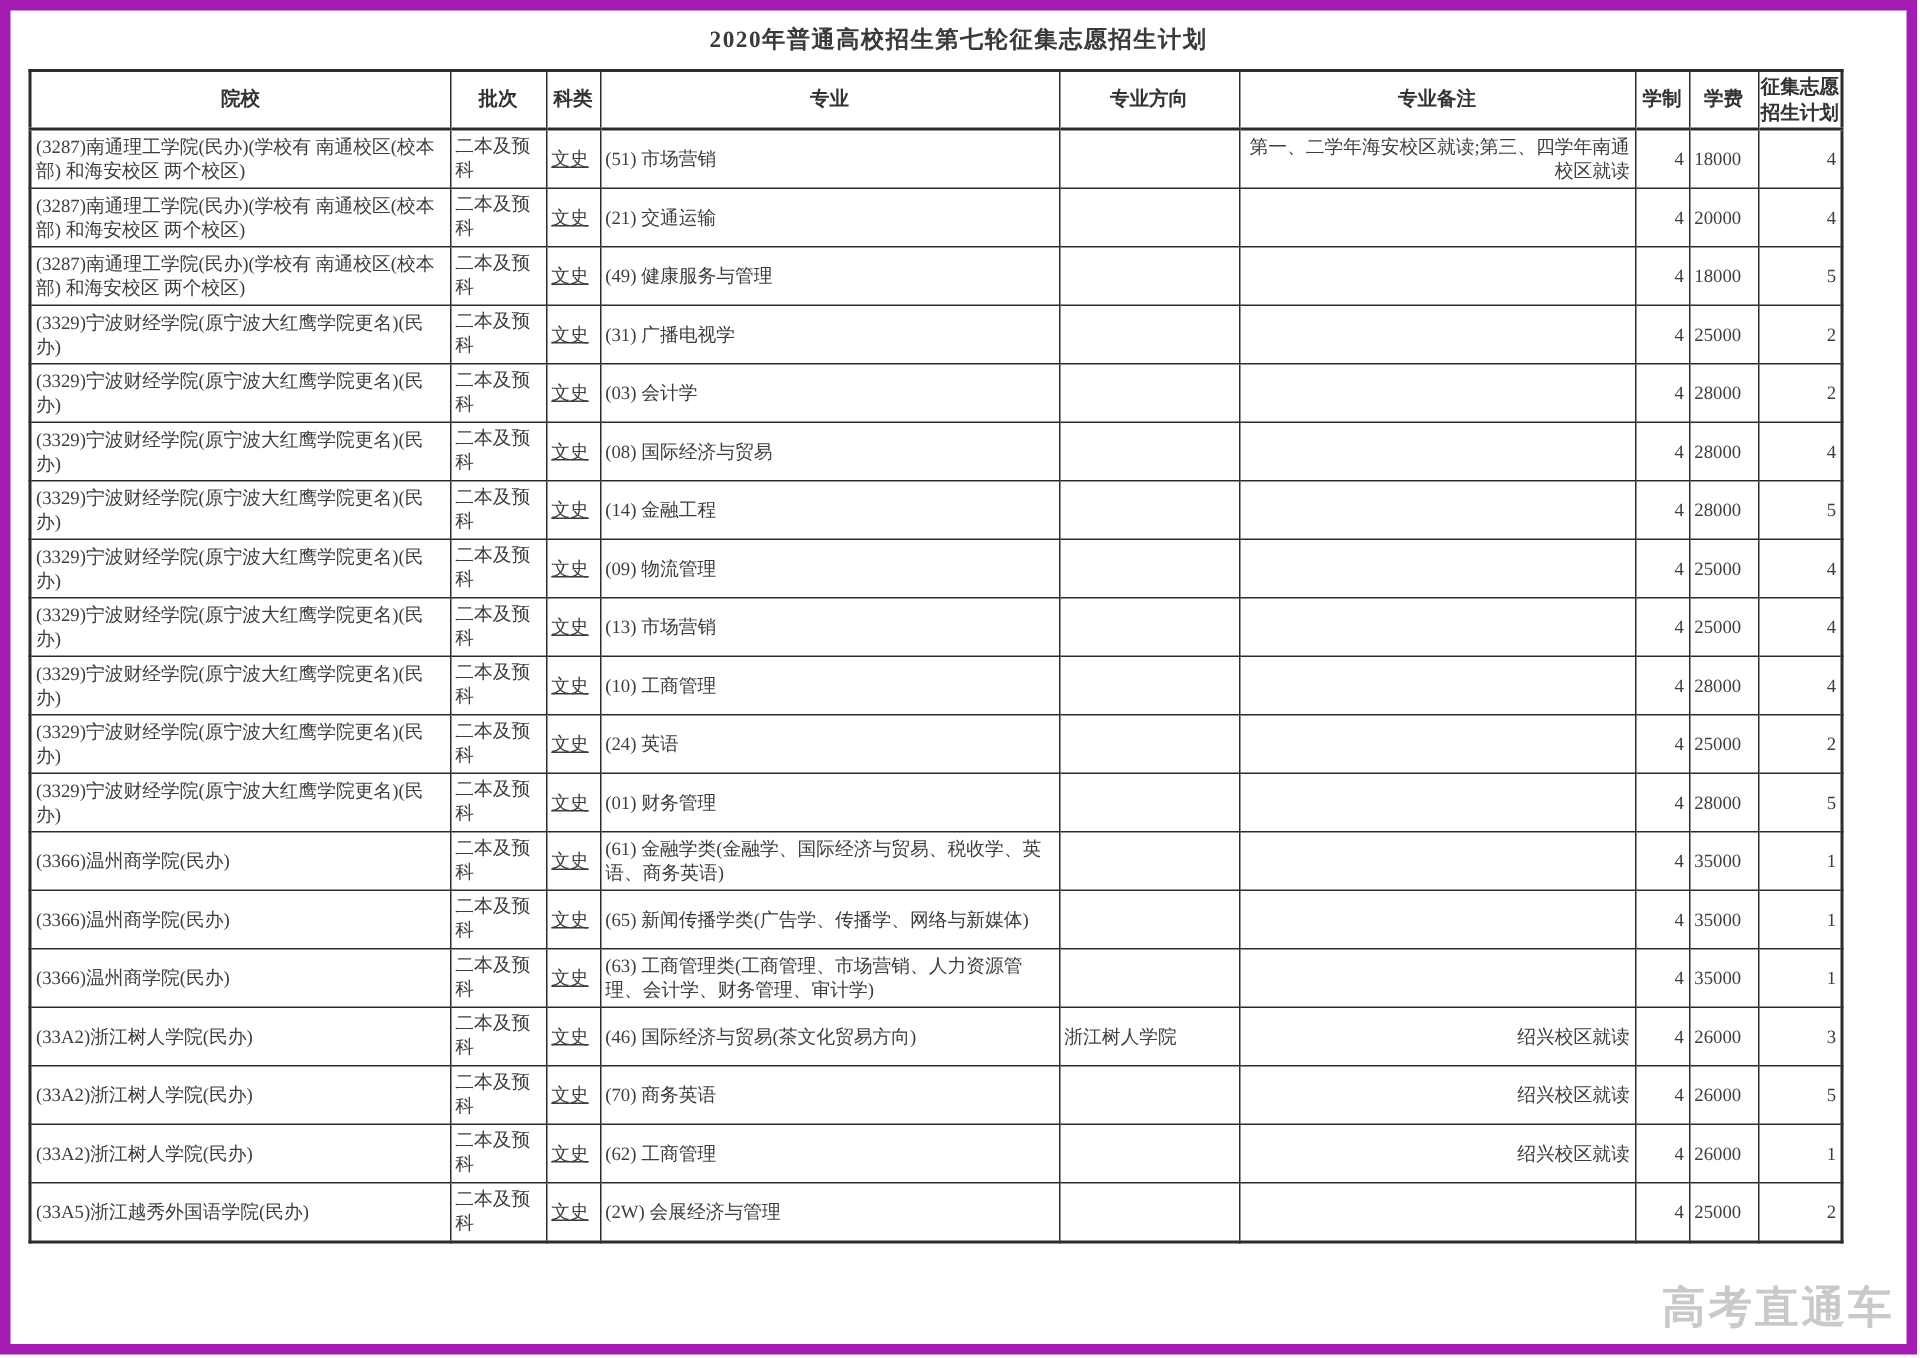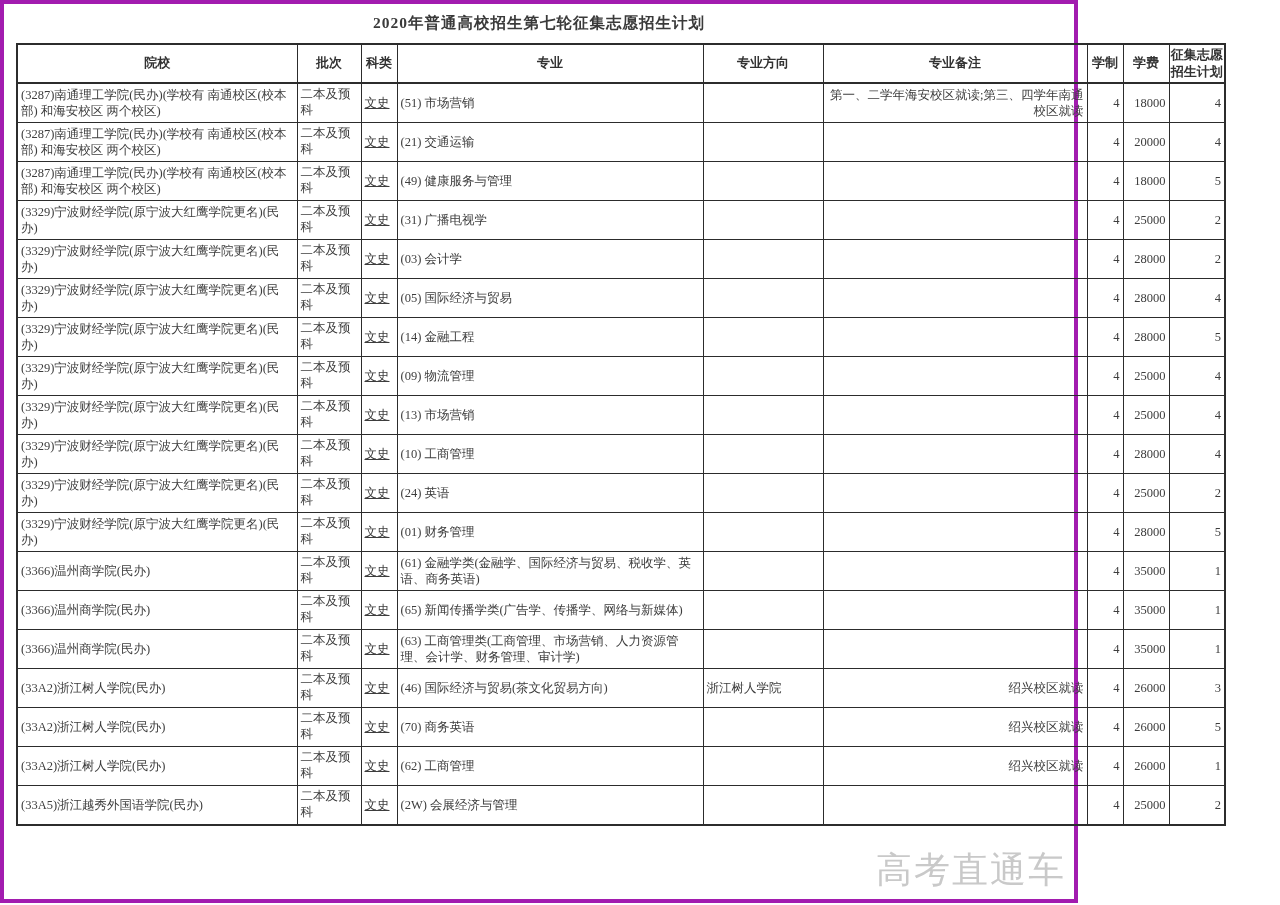"2020年普通高校招生第七轮征集志愿招生计划" .page { border: 4px solid #a21caf -> 7px solid #a21caf; width: 1078px -> 1278px }
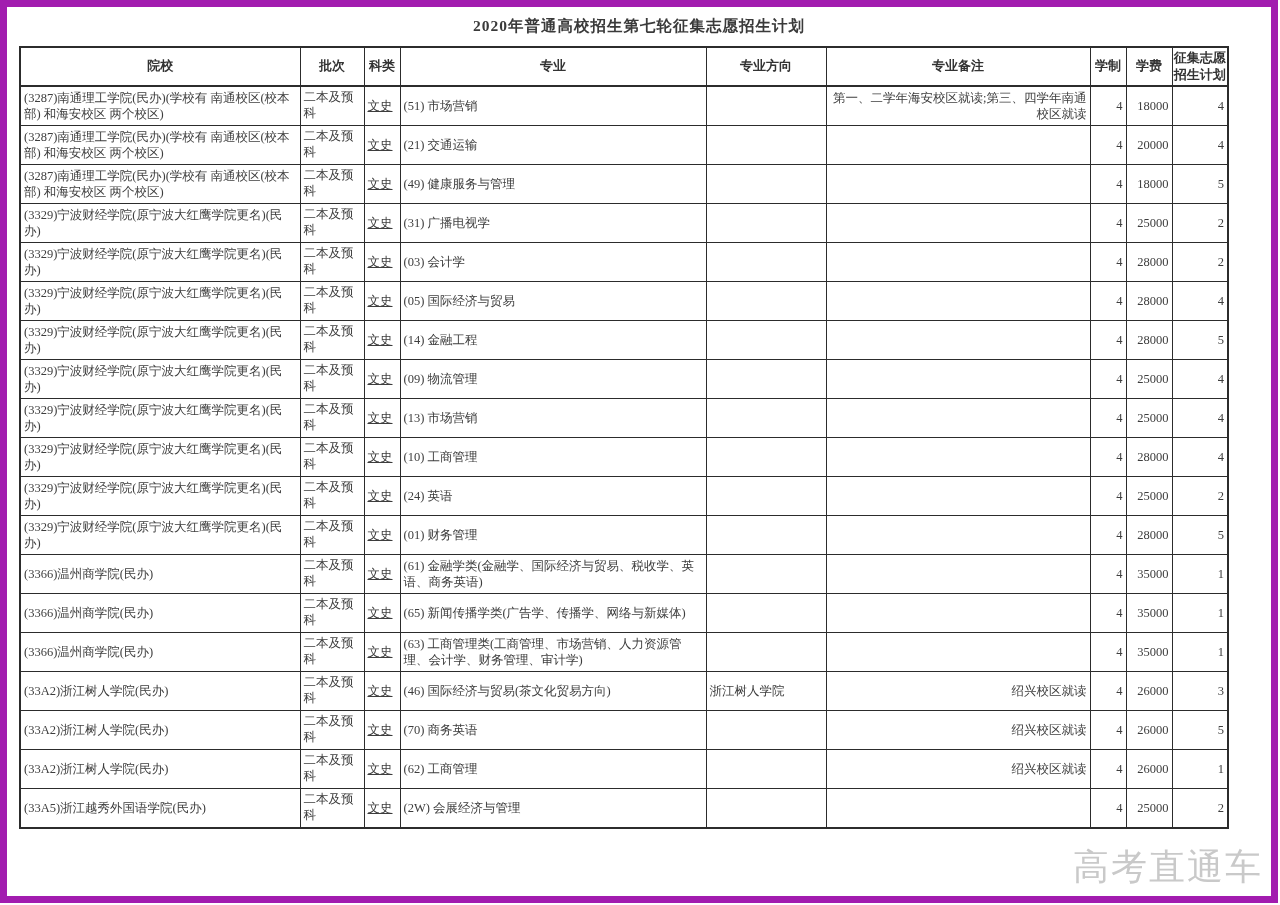"18000" td.c7 { text-align: right -> left }
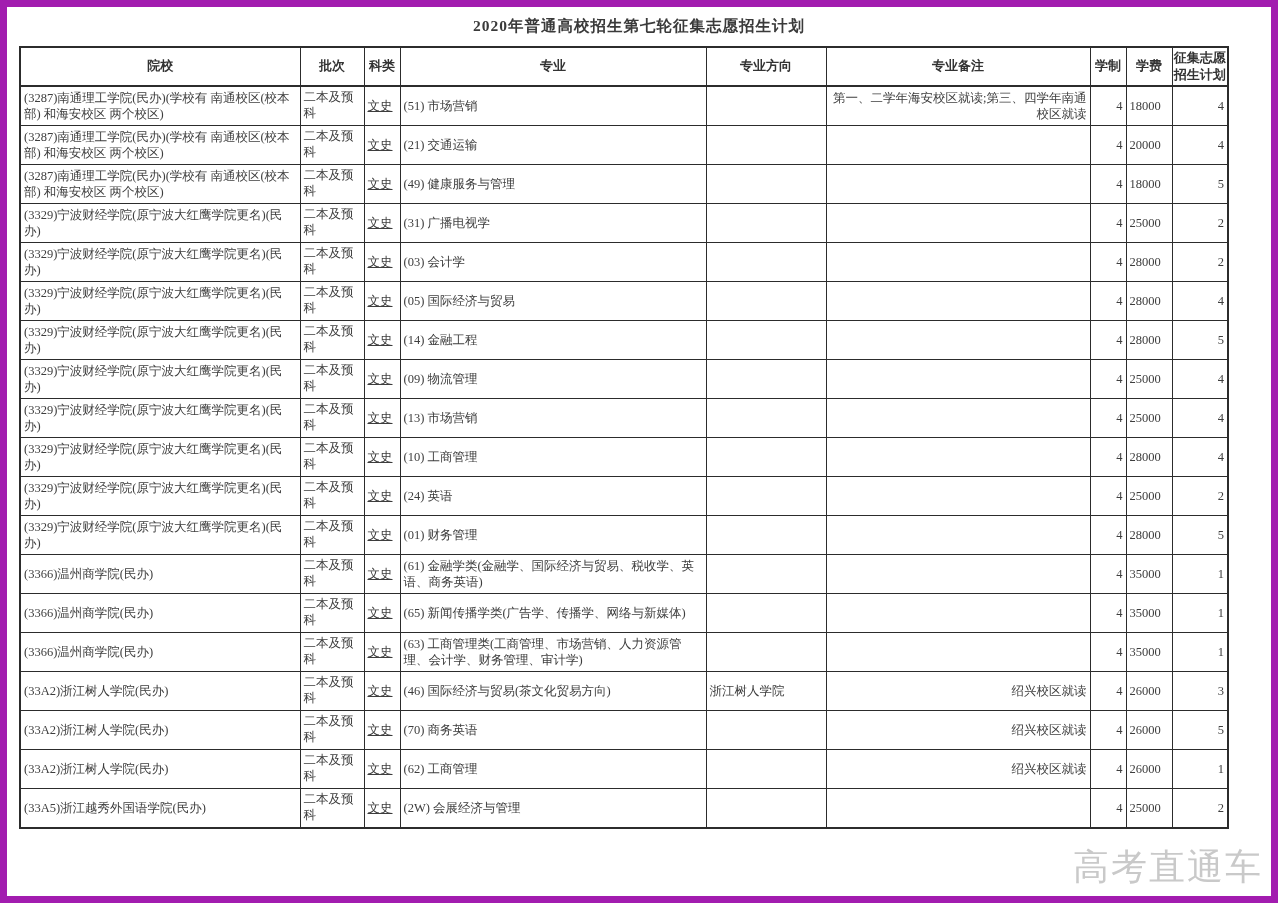"(05) 国际经济与贸易" td.c3 { text: 05 -> 08 }
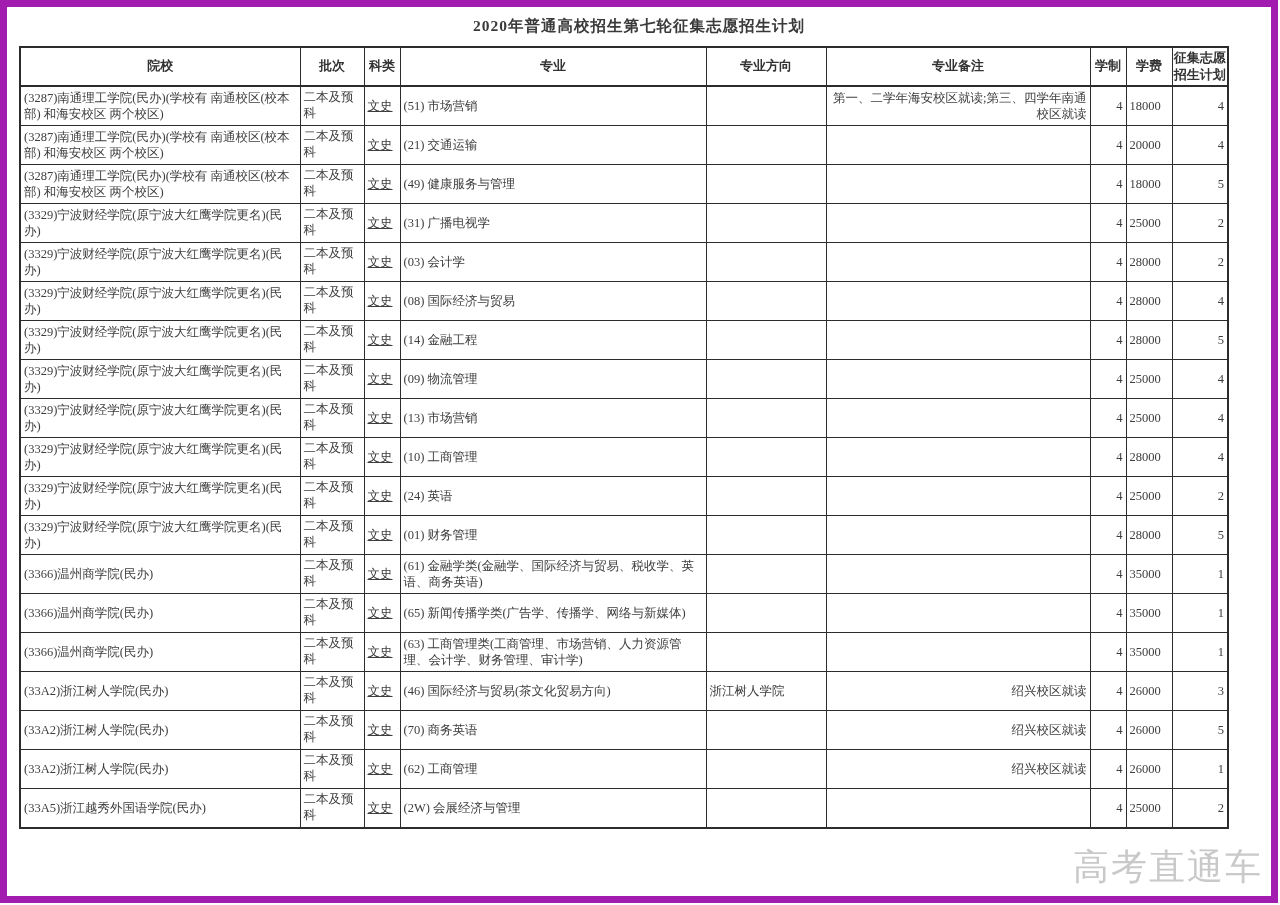"高考直通车" .watermark { font-size: 36px -> 29px; font-weight: normal -> bold }
